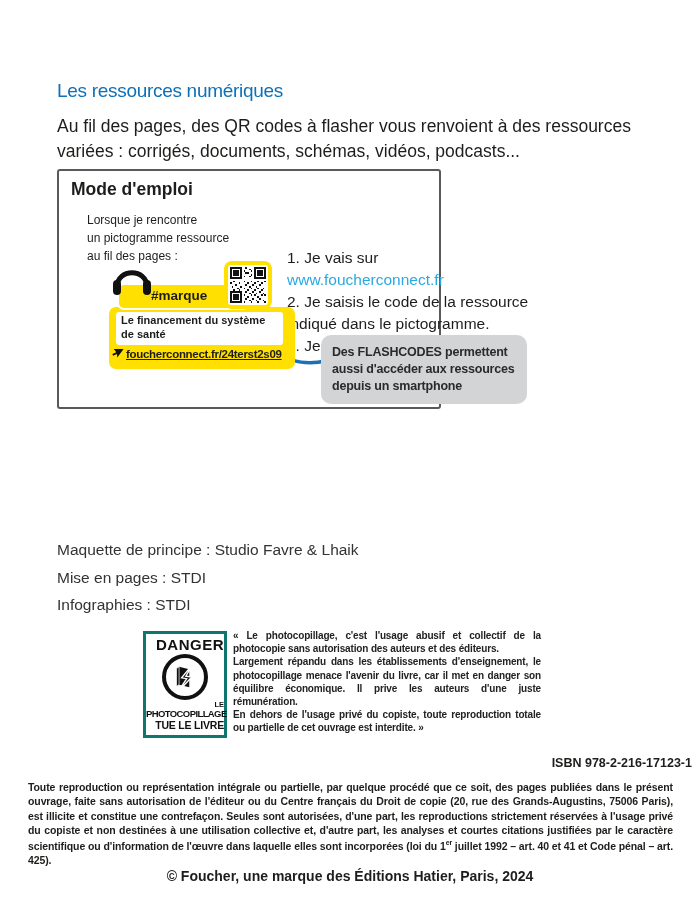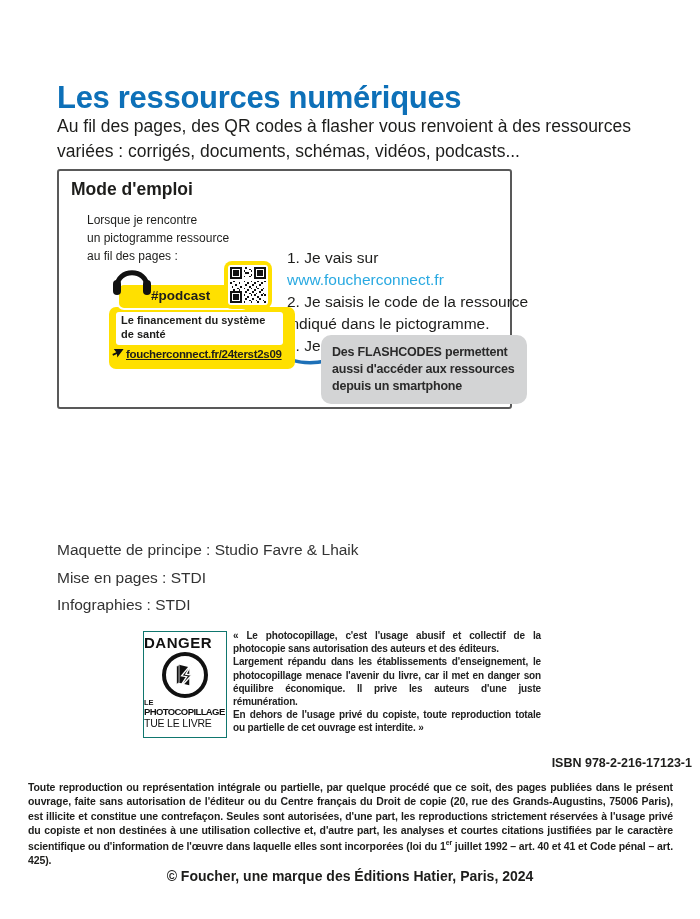"Les ressources numériques" .page-title { font-size: 31px -> 19px; font-weight: bold -> normal }
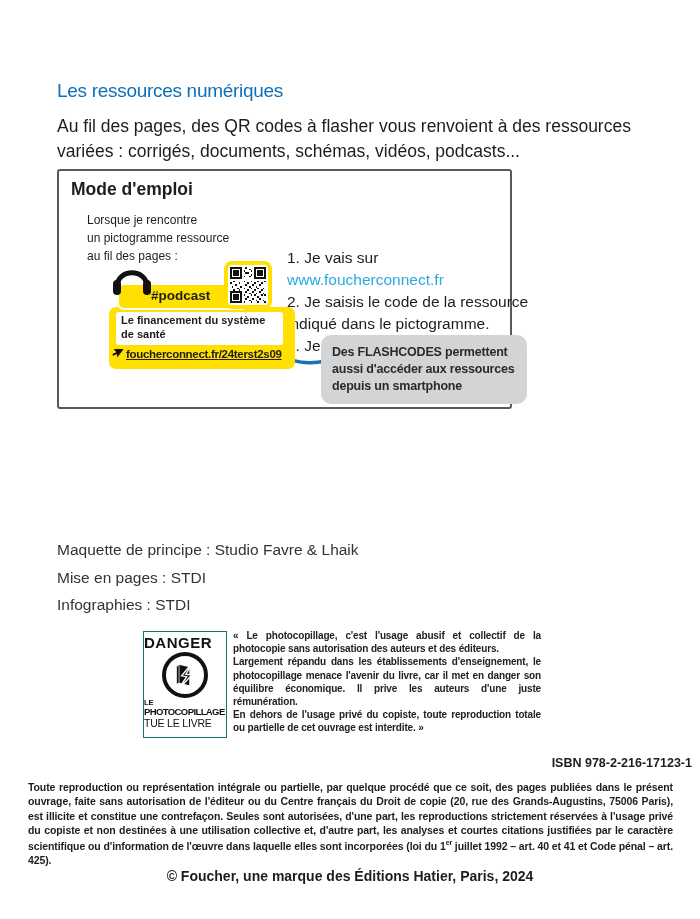"Mode d'emploi" .mode-box { width: 455px -> 384px }
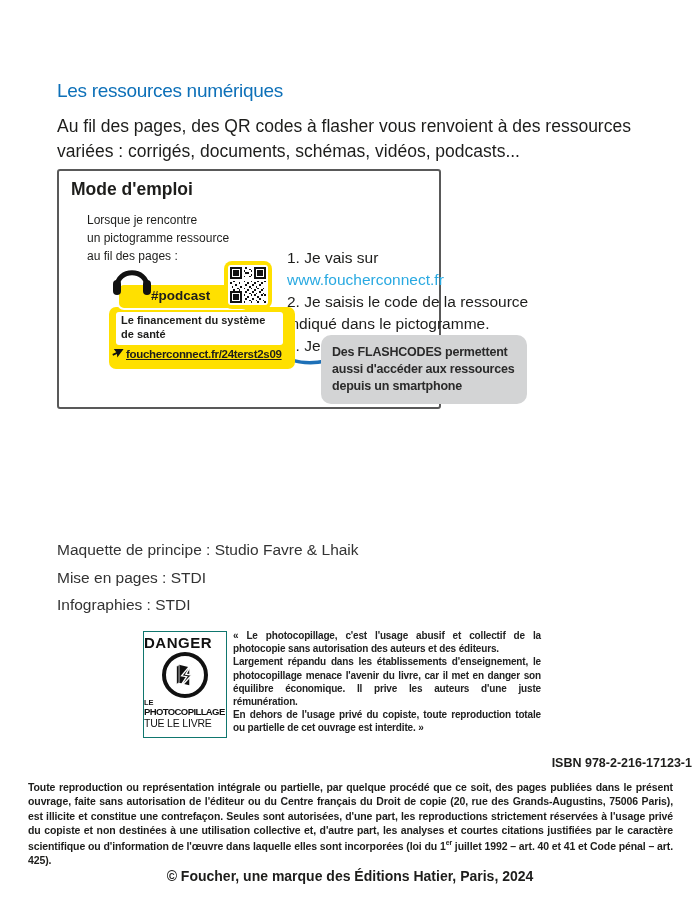"#podcast" div.podcast-tag { text: podcast -> marque }
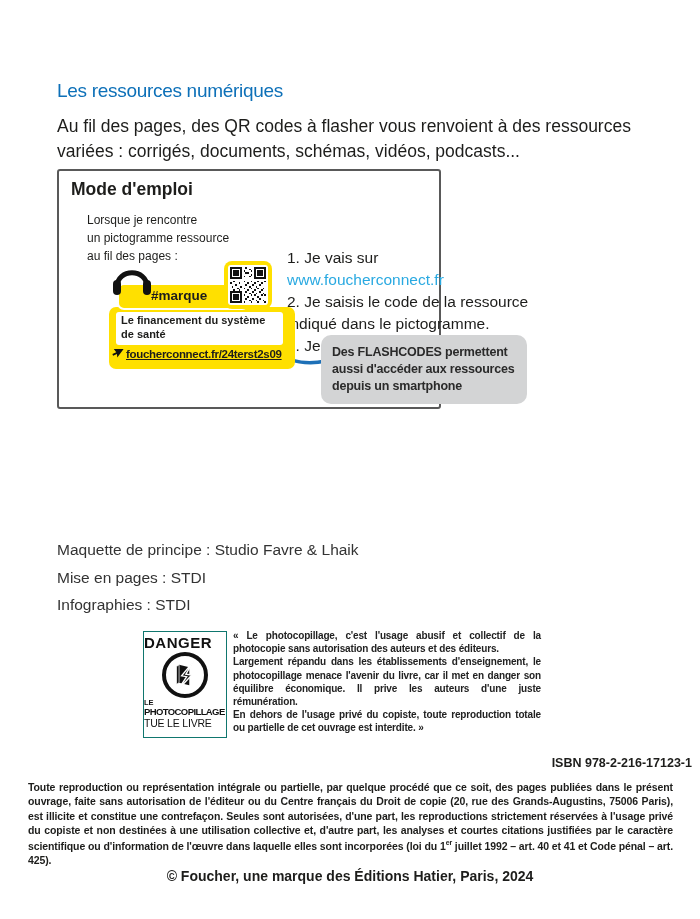"DANGER" .danger-logo { border: 1px solid #0f766e -> 3px solid #0f766e; text-align: left -> right }
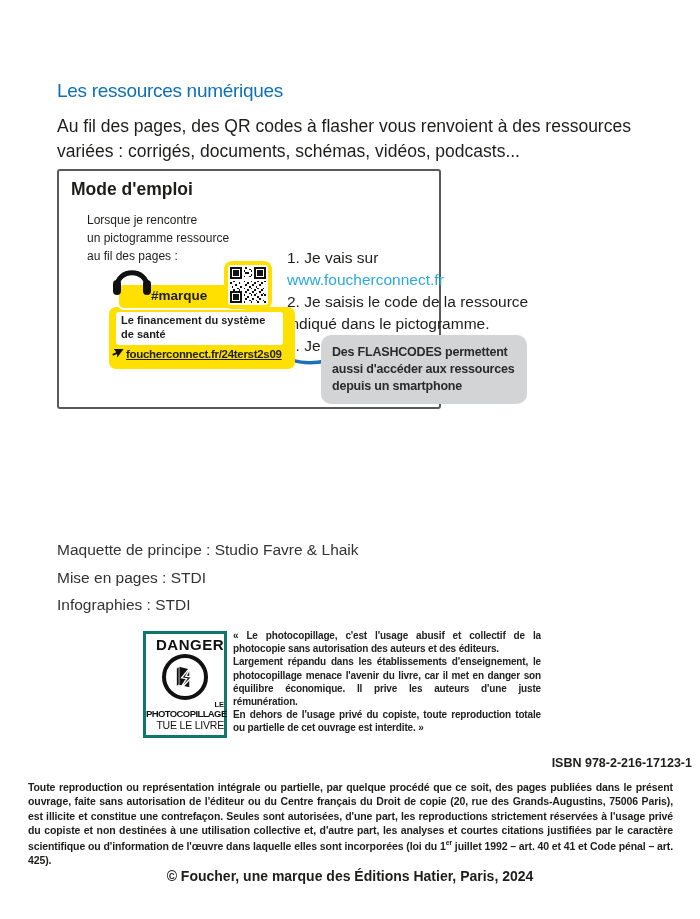"TUE LE LIVRE" .danger-l3 { font-weight: 400 -> 700 }
